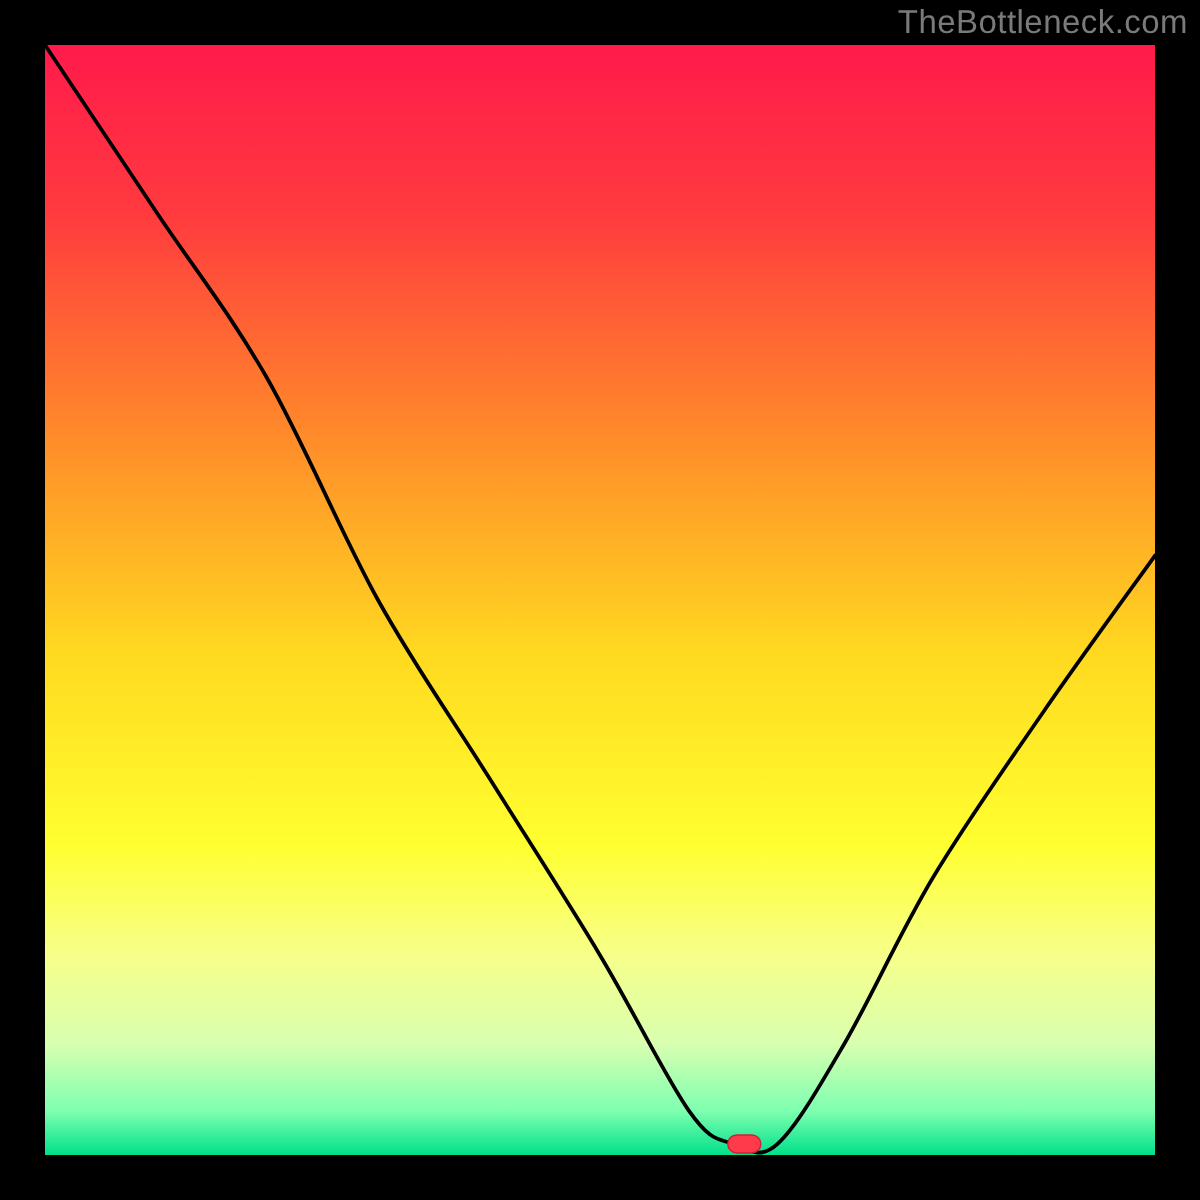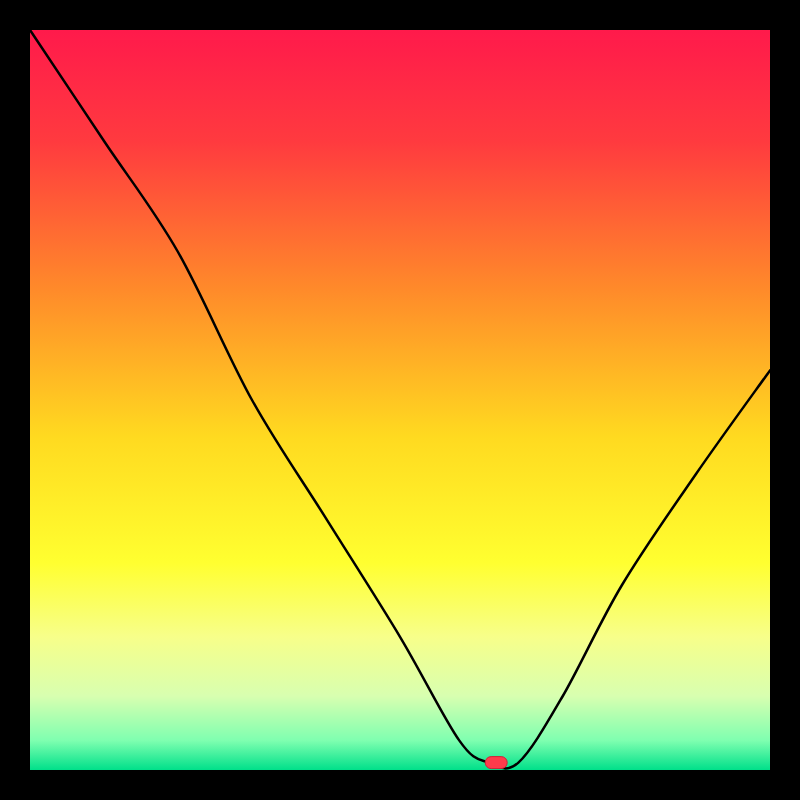"TheBottleneck.com" div.watermark { html: none -> <div>TheBottleneck.com</div> }
